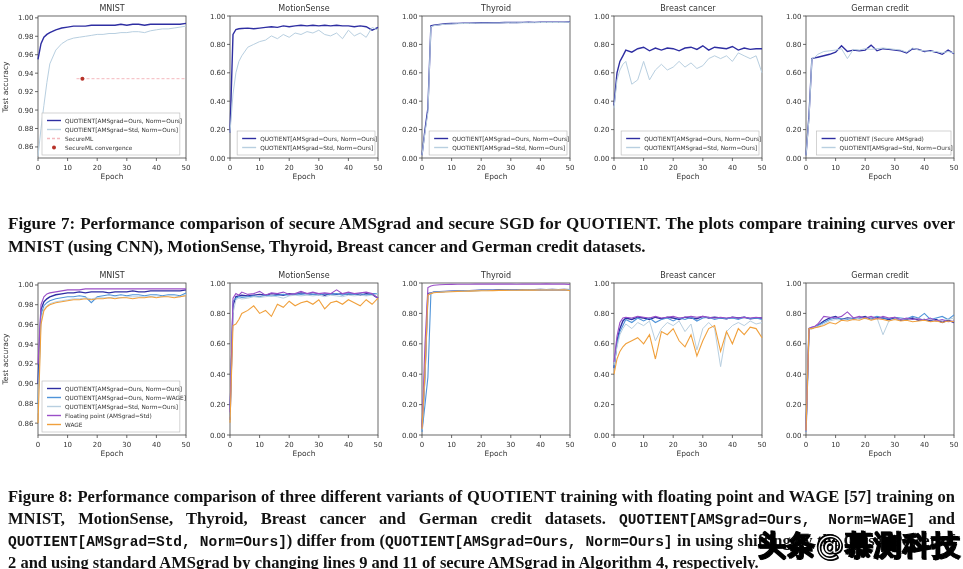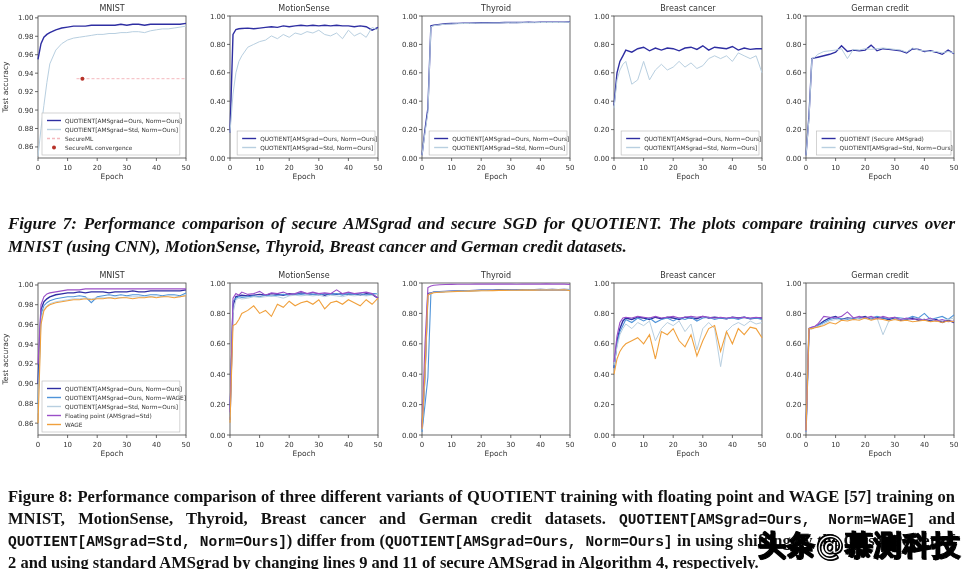"Figure 7: Performance comparison of" .caption.c7 { font-style: italic -> none }
